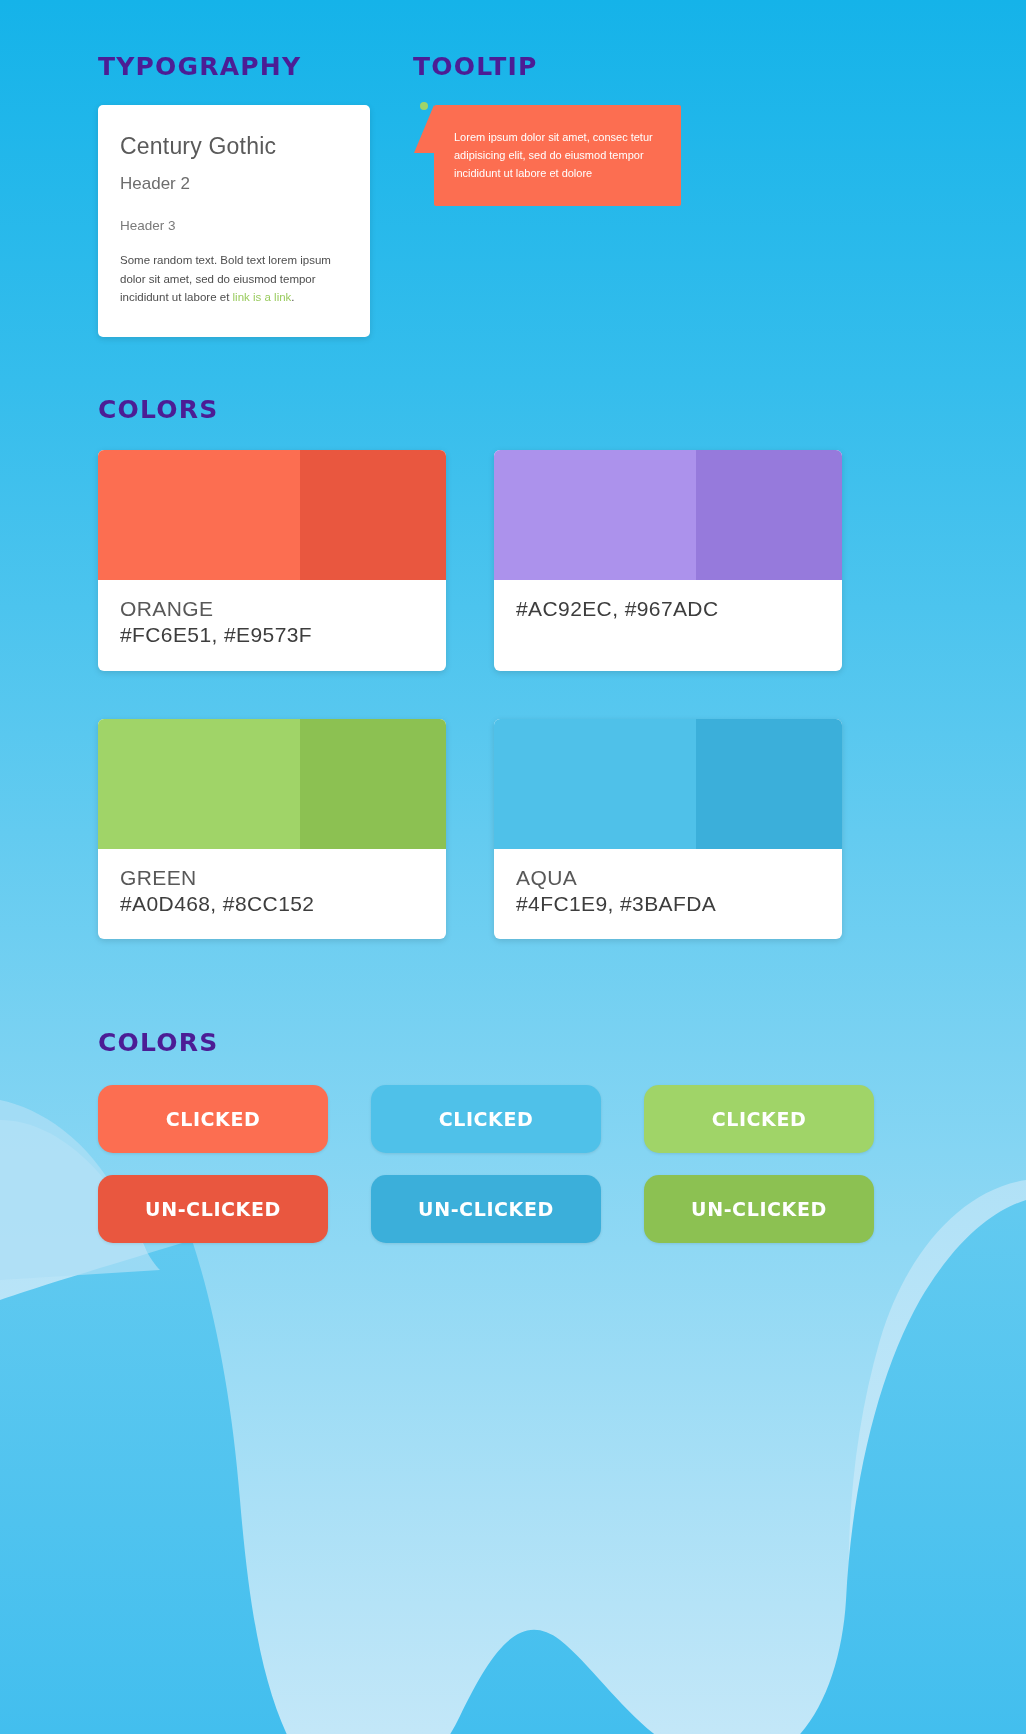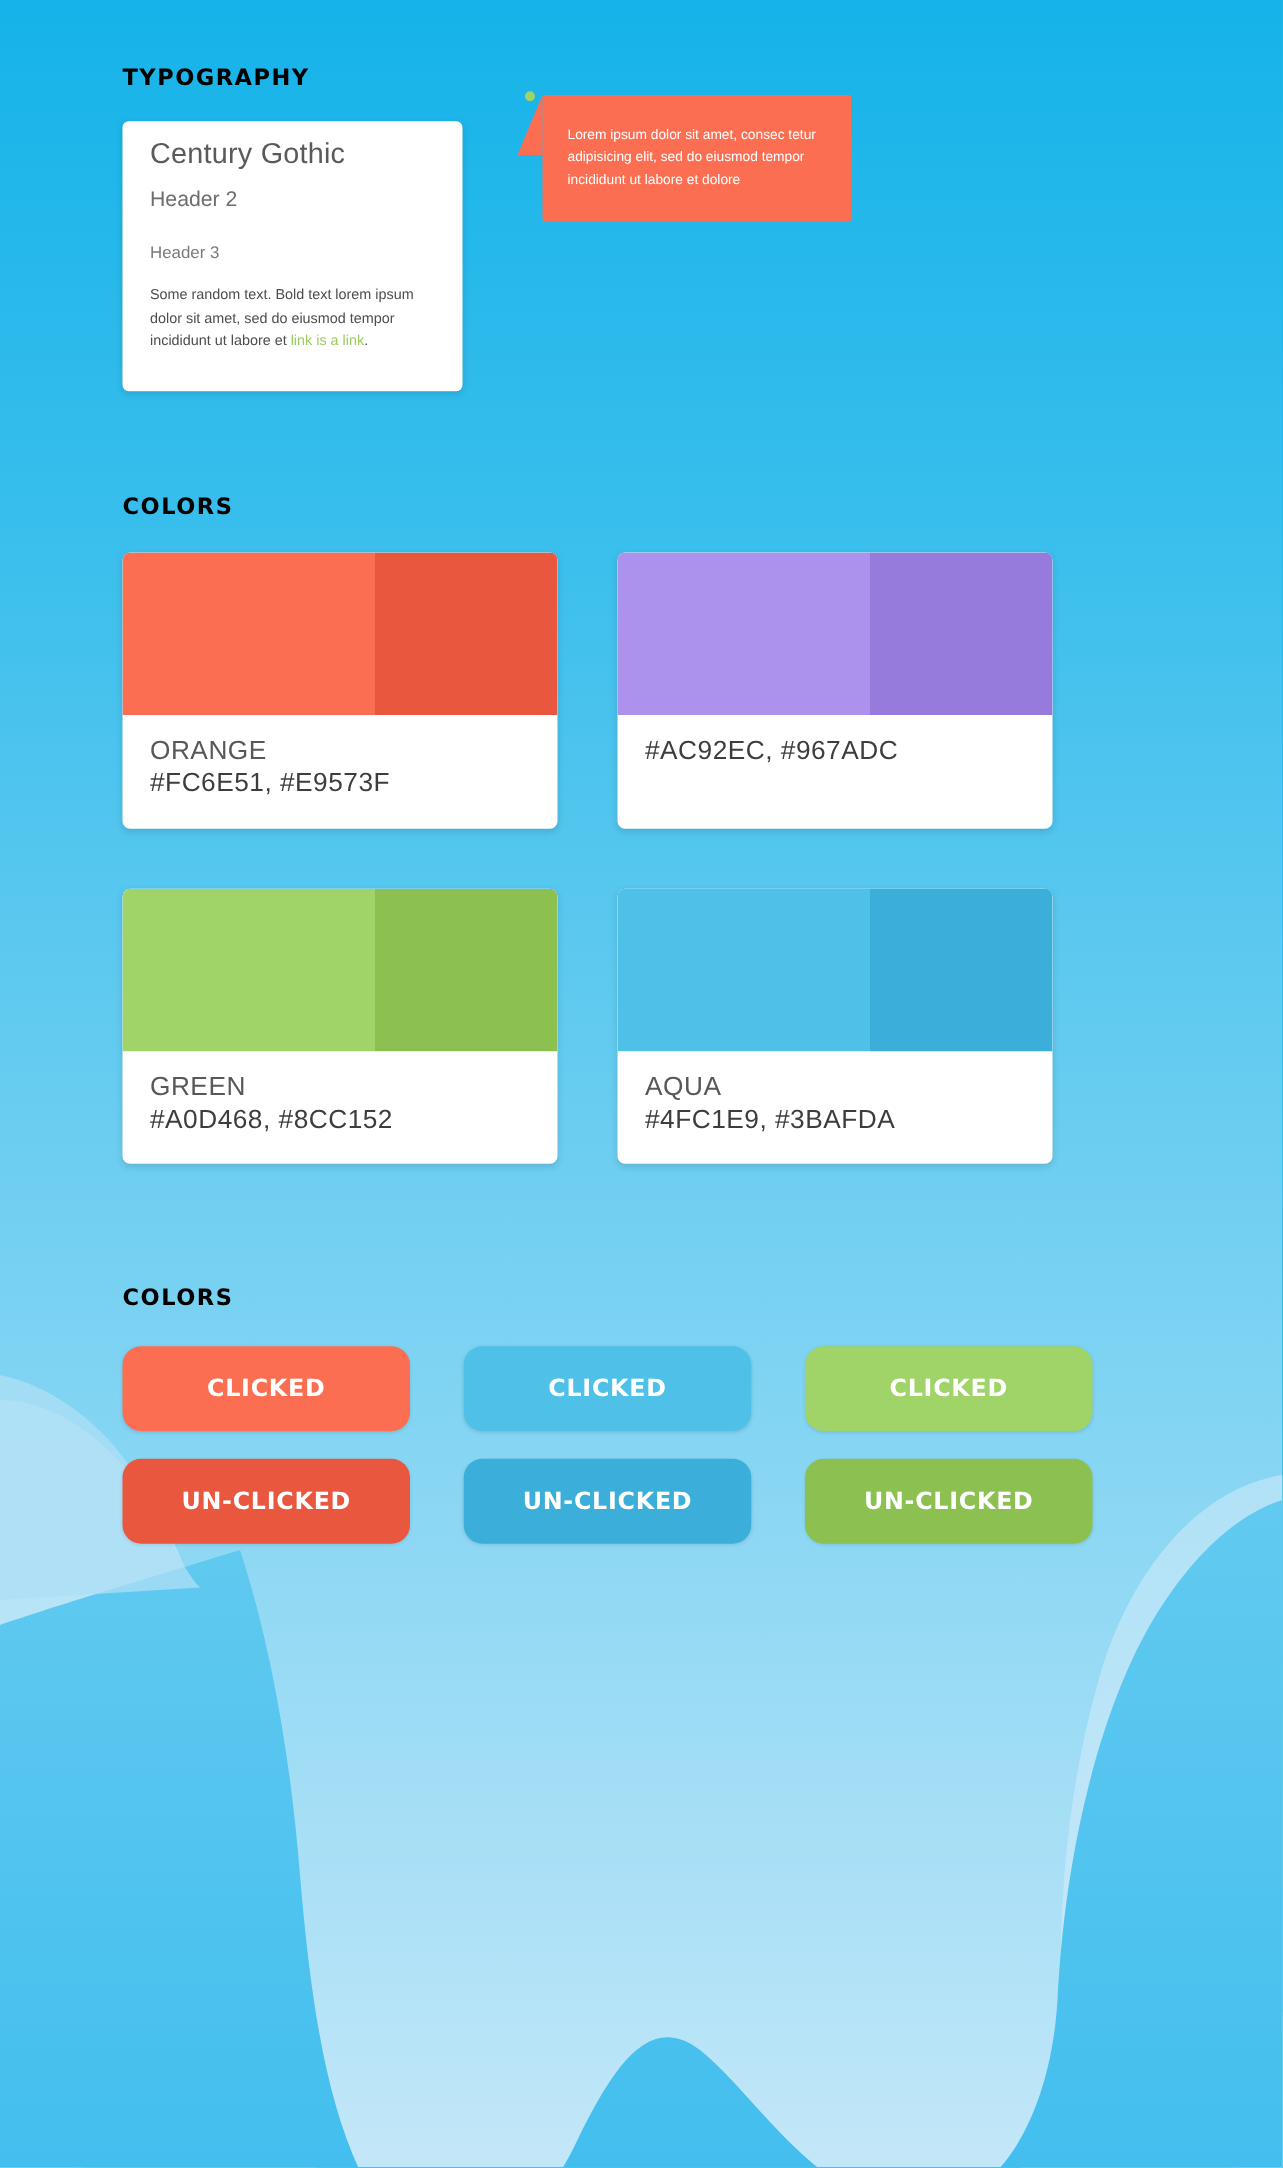"TYPOGRAPHY" .section-title { color: #000000 -> #4c1d95; font-size: 18px -> 25px }
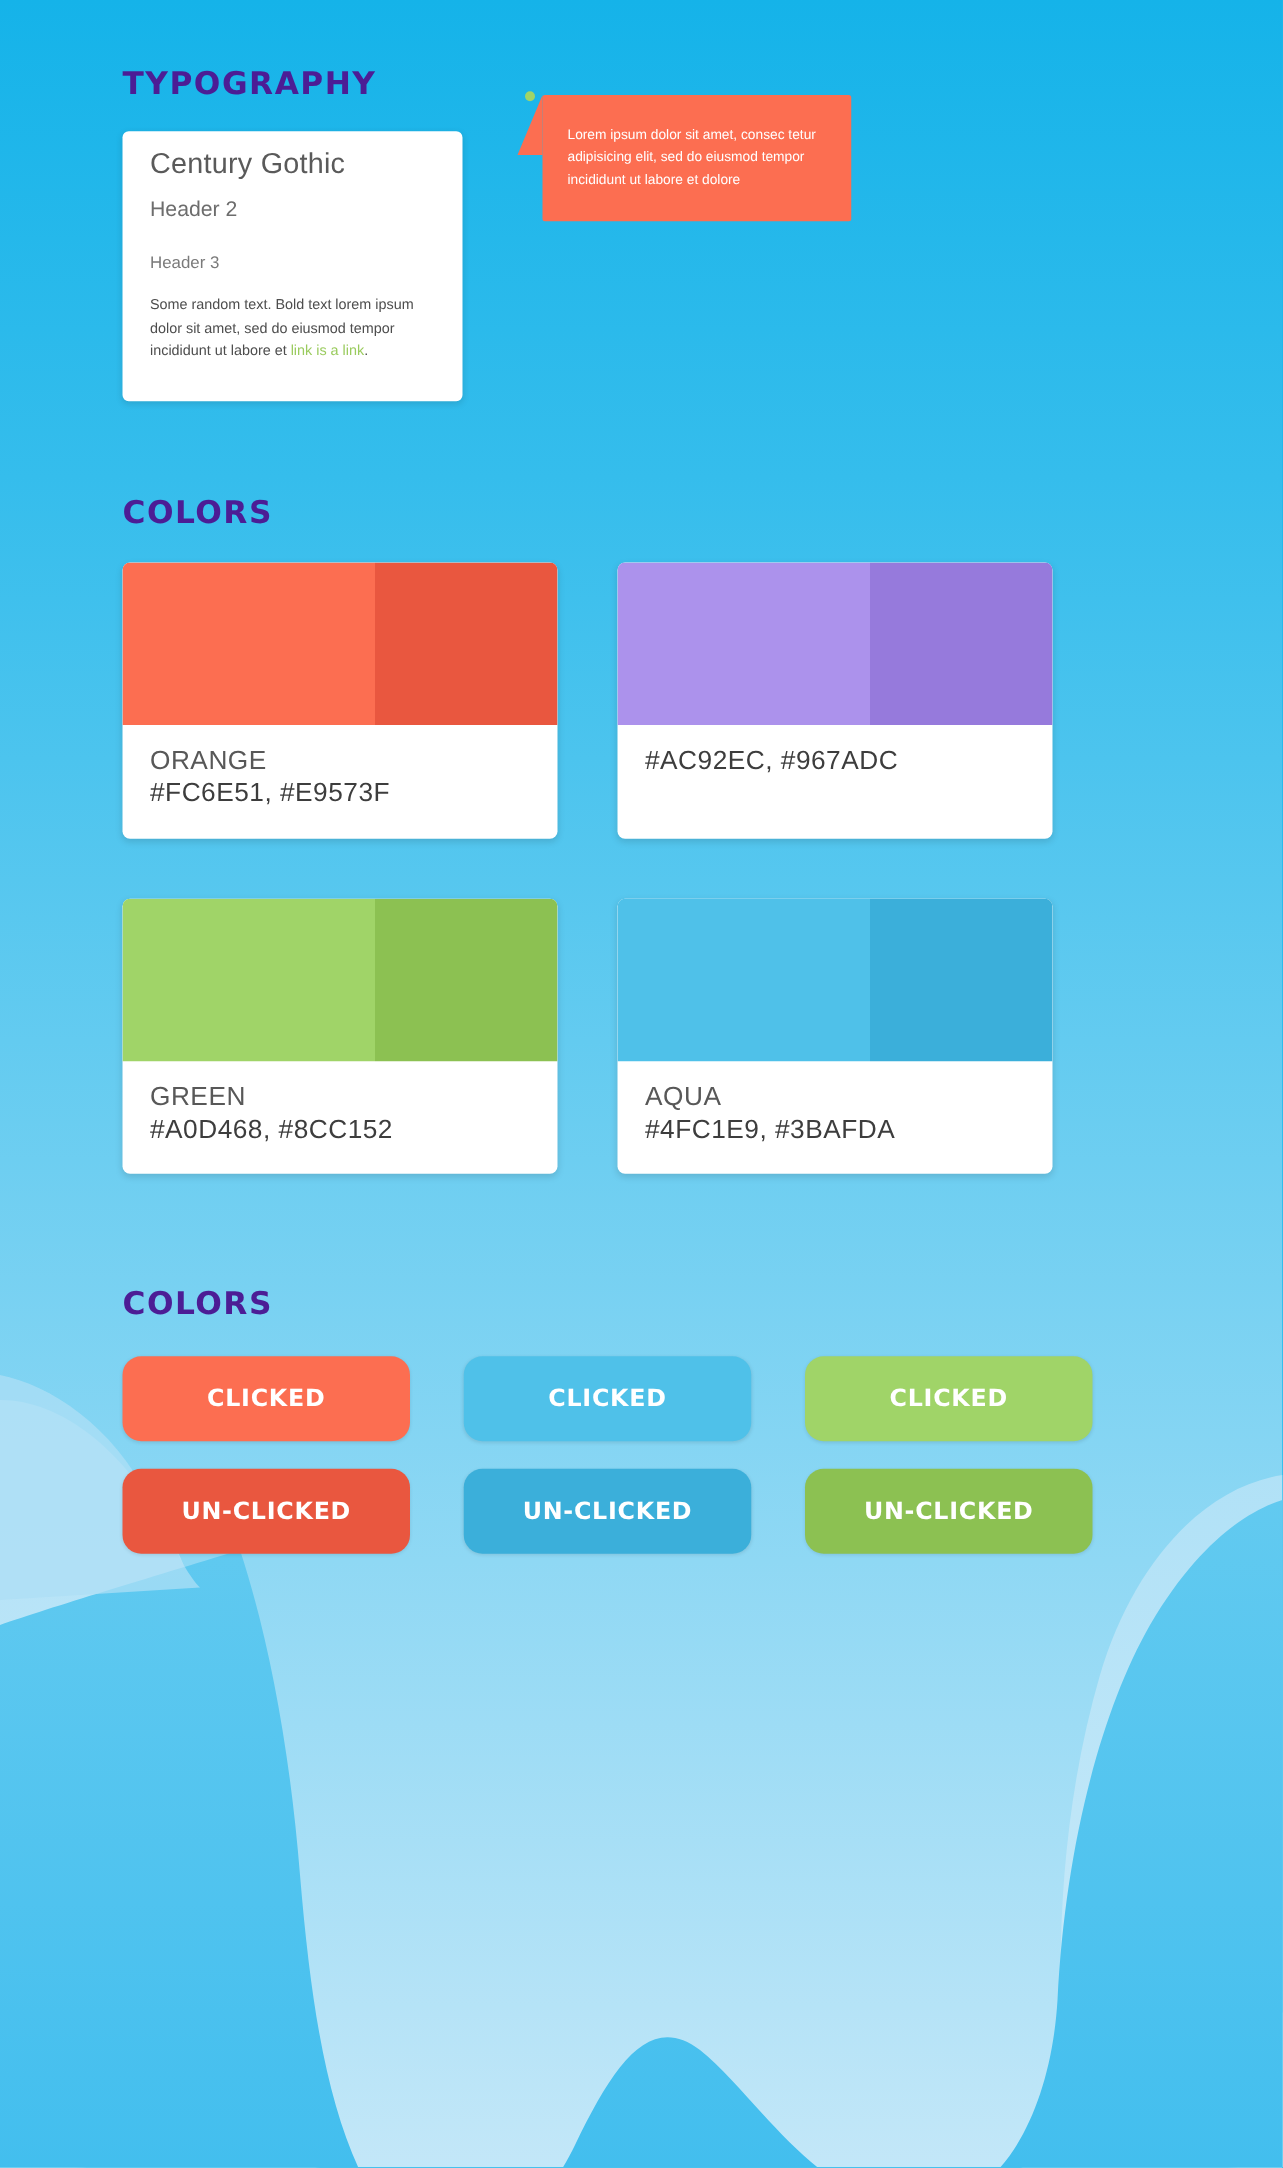"TOOLTIP" h2.section-title { html: none -> <h2>TOOLTIP</h2> }
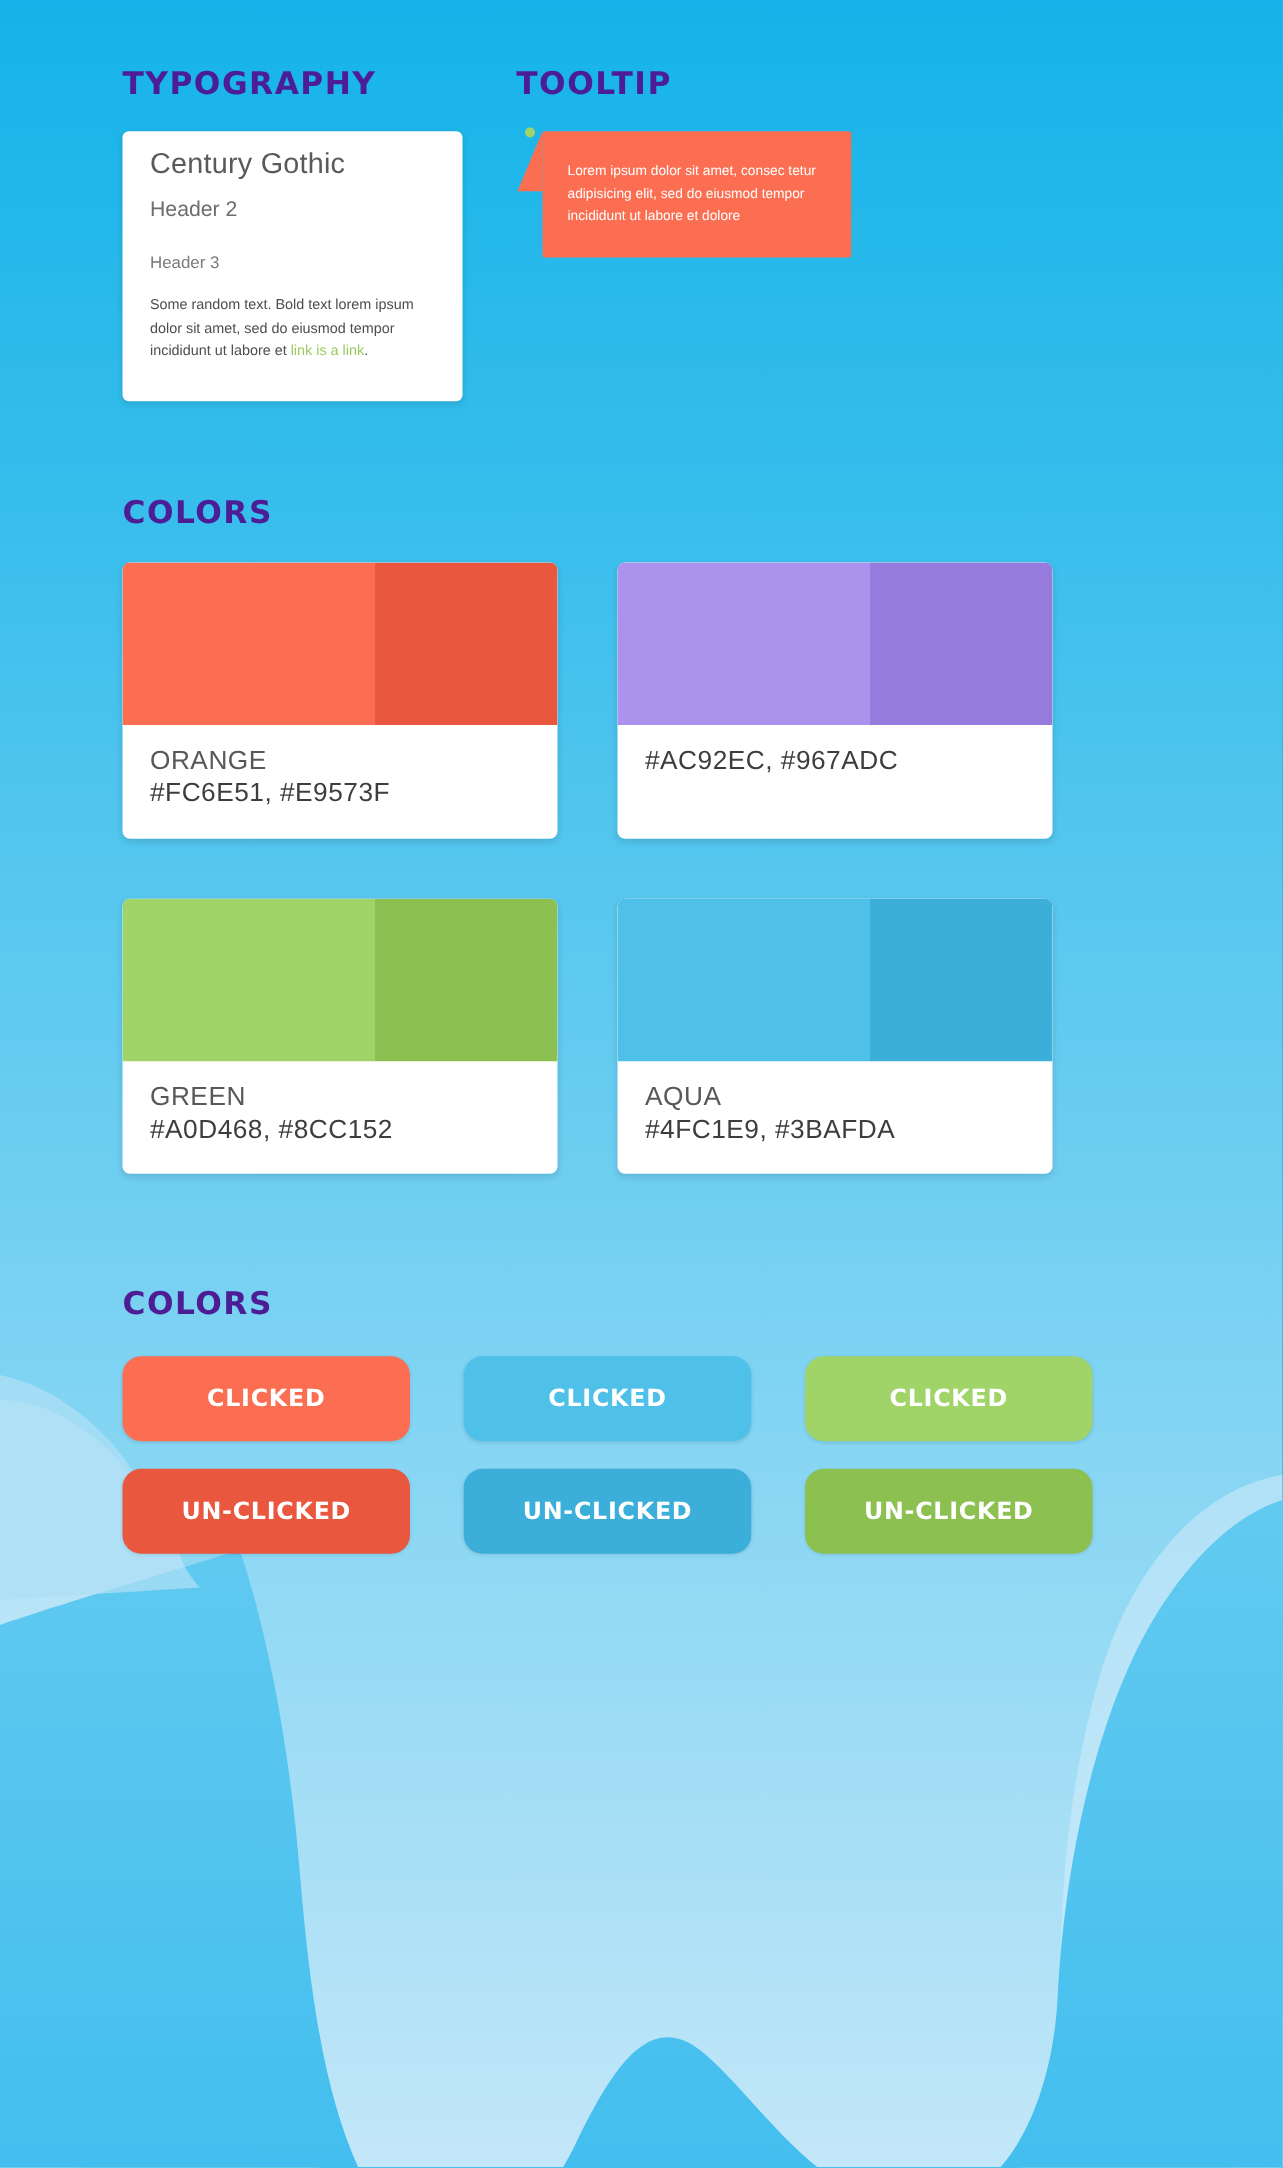"Century Gothic" .typo-card { padding: 12px 22px 30px 22px -> 28px 22px 30px 22px }
